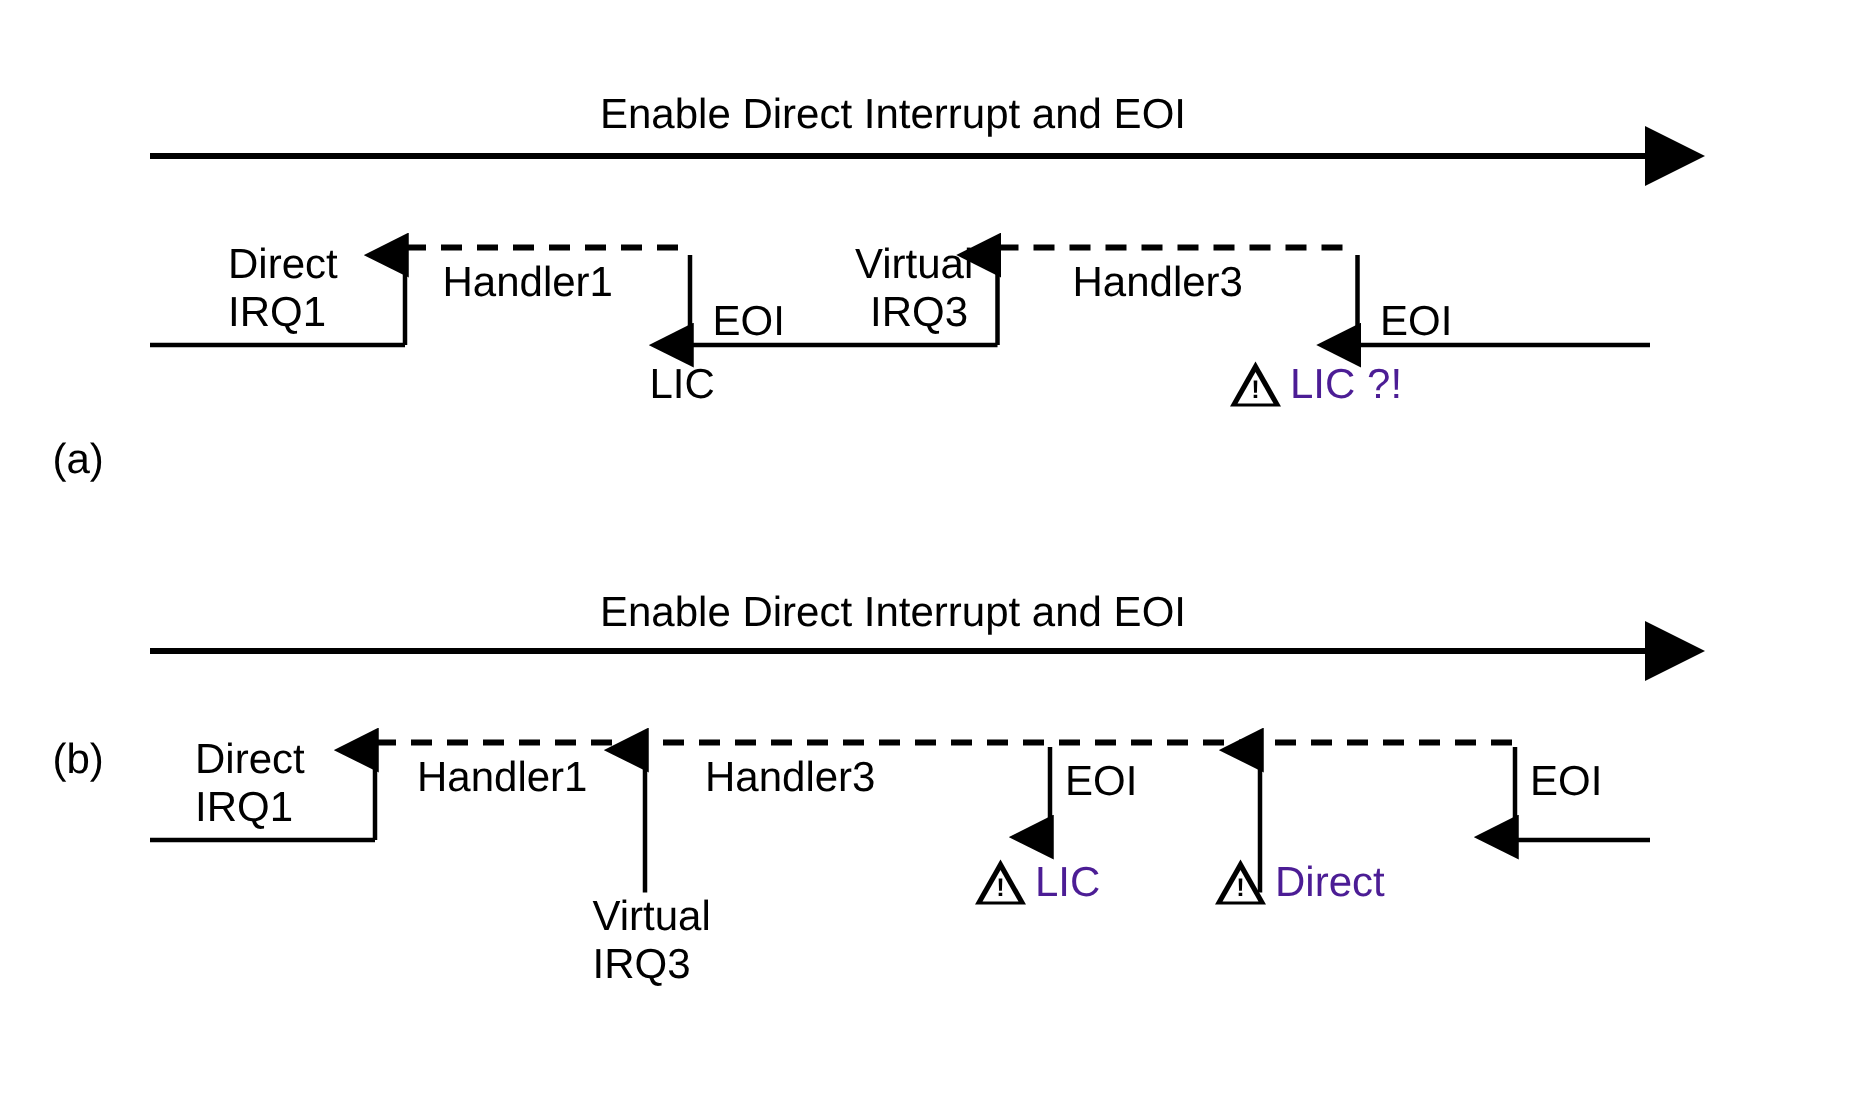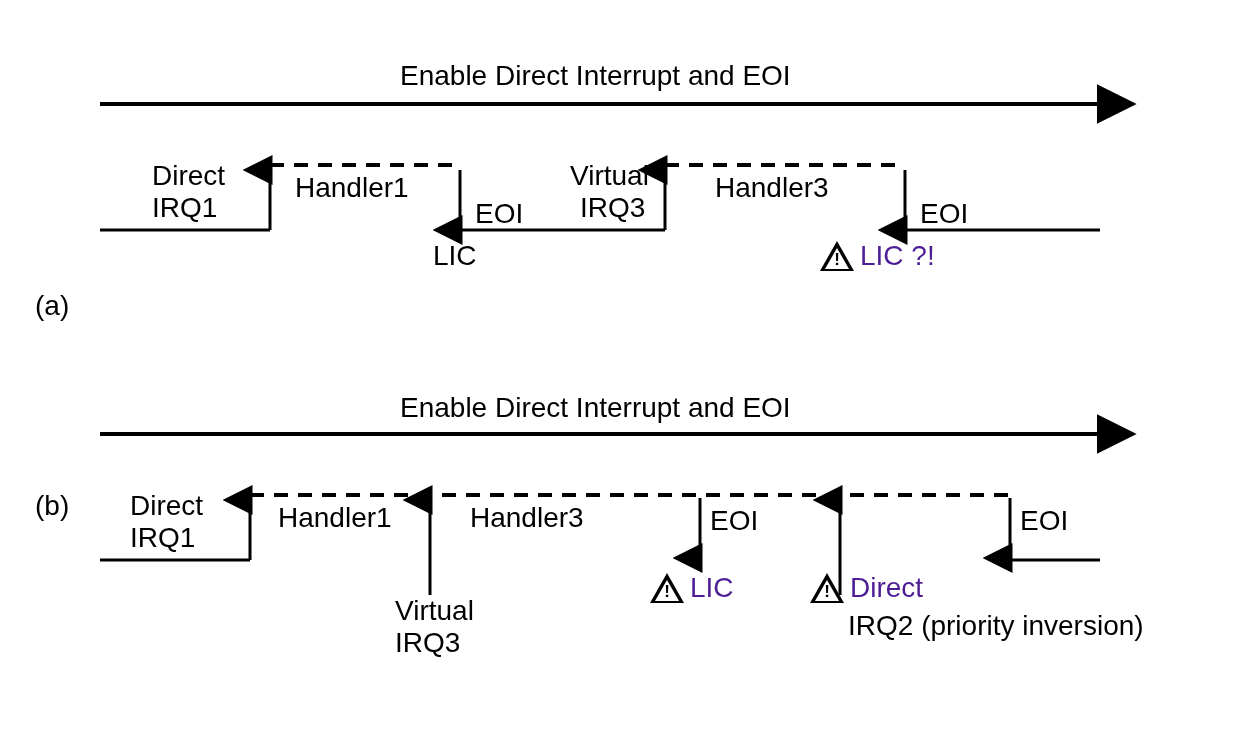"IRQ2 (priority inversion)" div.label { html: <div>IRQ2 (priority inversion)</div> -> none }
